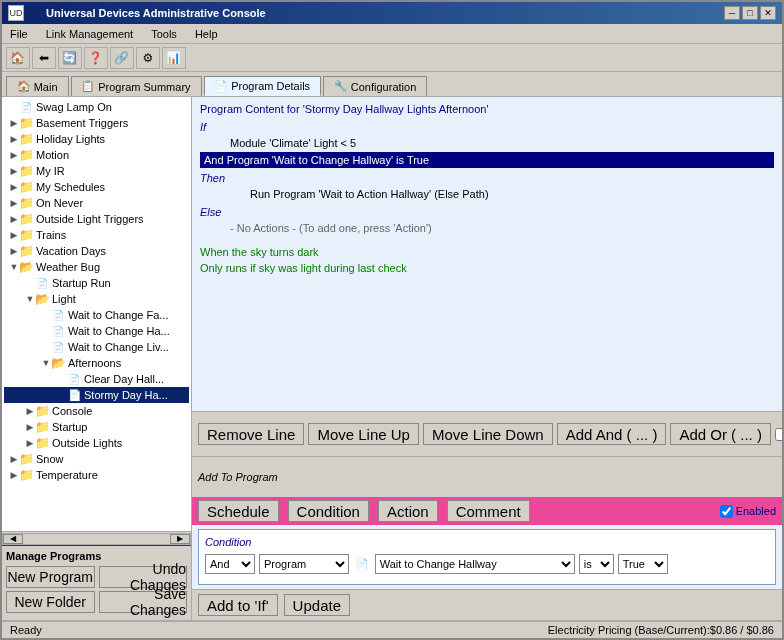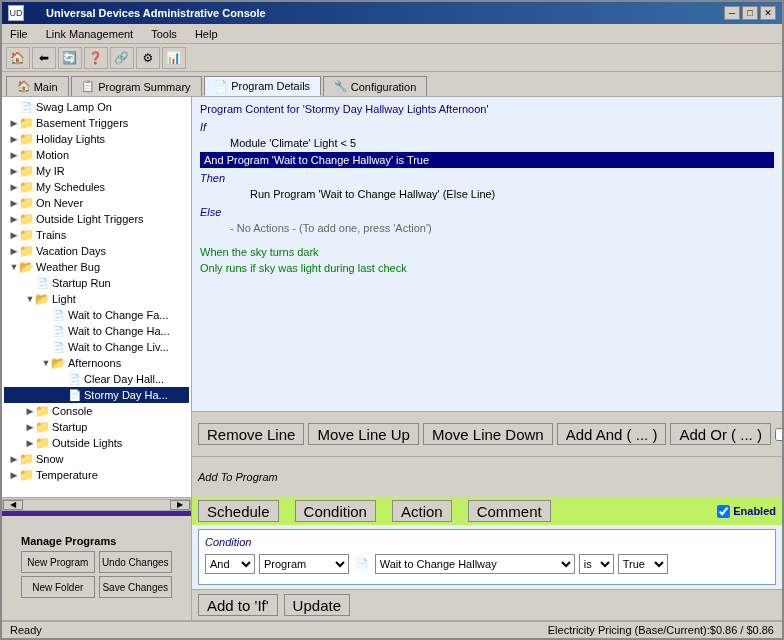"Run Program 'Wait to Change" span.prog-action { text: Change Hallway' (Else Line -> Action Hallway' (Else Path }
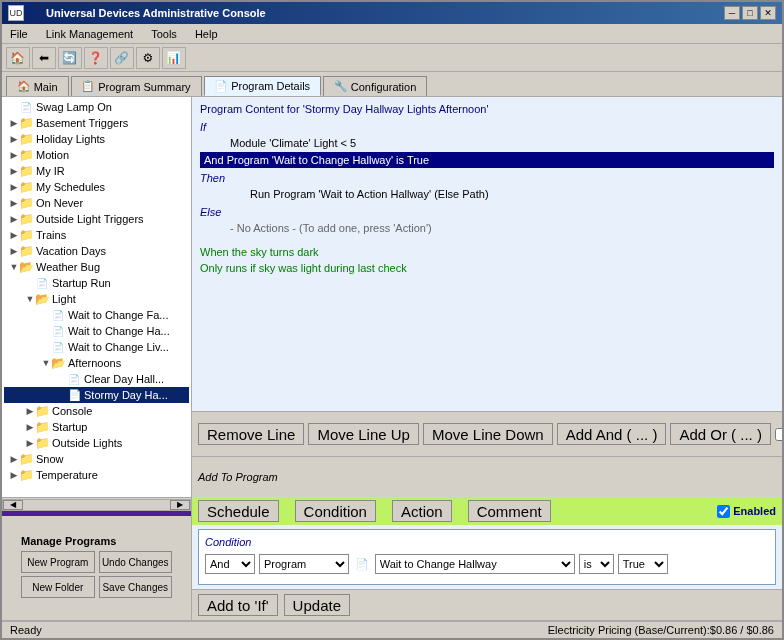"Schedule" .add-btn-row { background: #bef264 -> #ec4899; gap: 16px -> 9px }
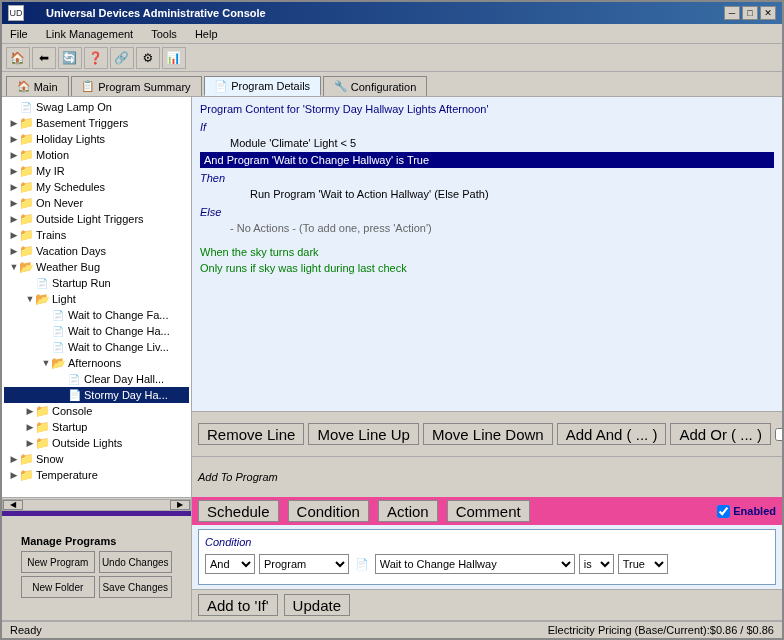"Enabled" span { font-weight: bold -> normal }
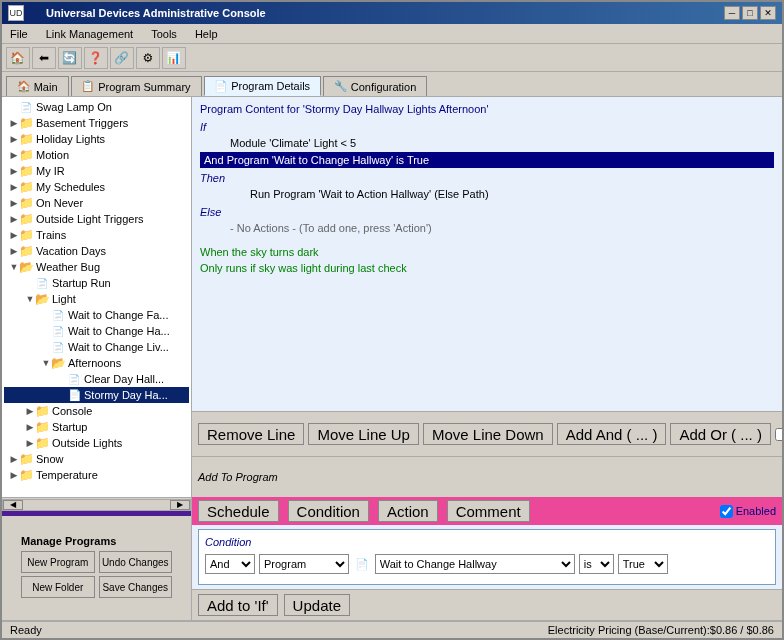"Manage Programs" .sidebar-manage { border-top: 5px solid #4c1d95 -> 1px solid #4c1d95; padding: 19px -> 4px }
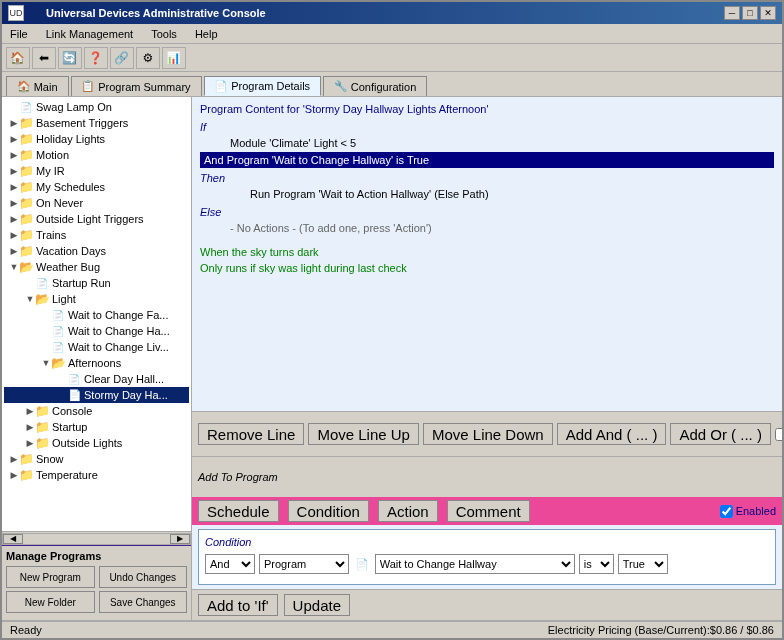"New Program" .sidebar-btn { font-size: 10px -> 14px; text-align: left -> right }
